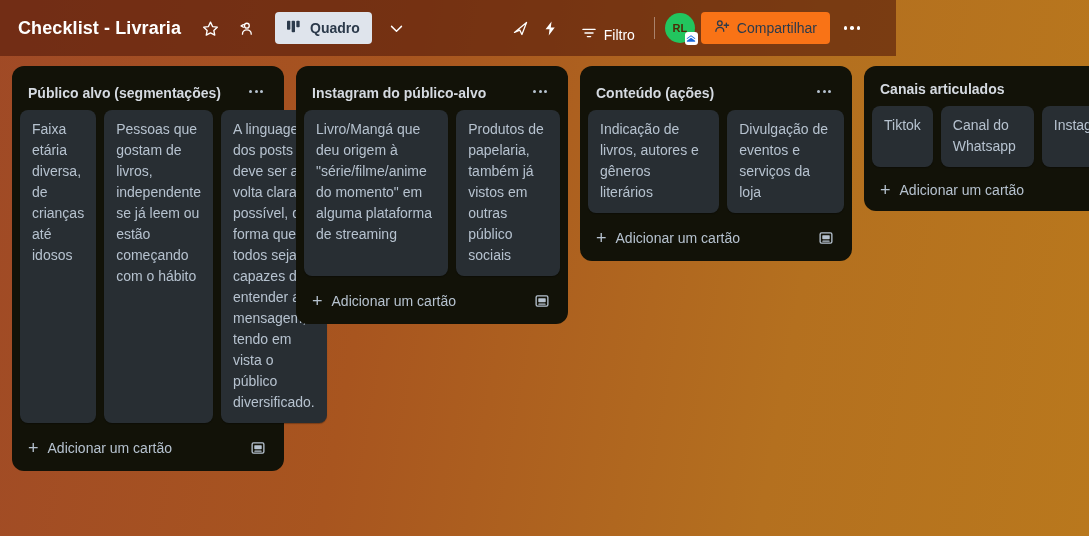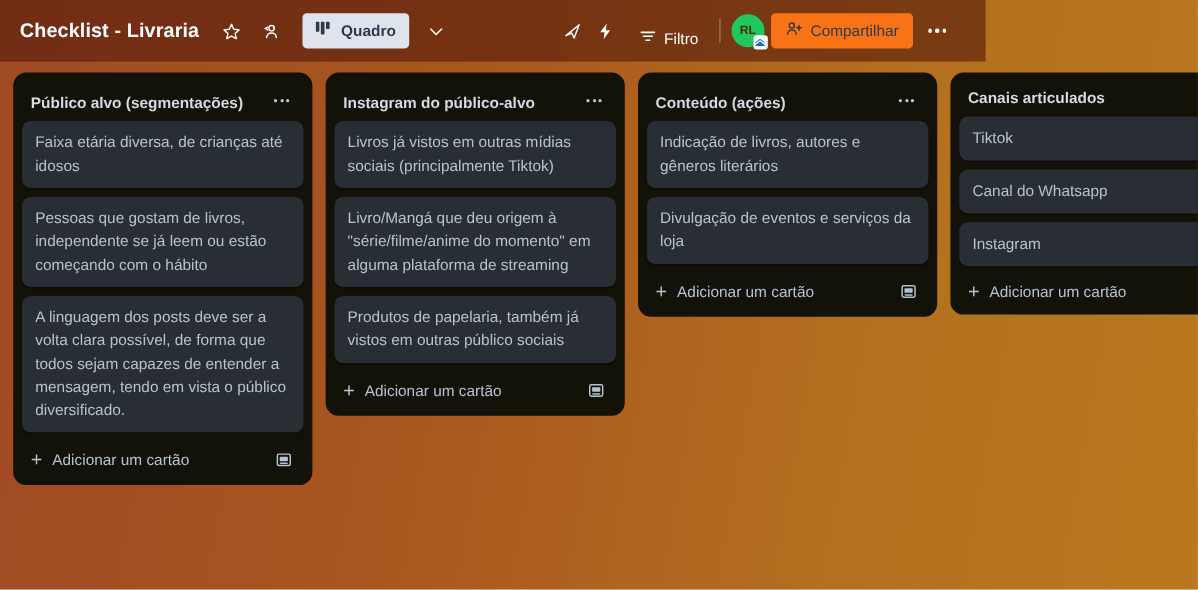"Faixa etária diversa, de crianças" .cards { flex-direction: column -> row }
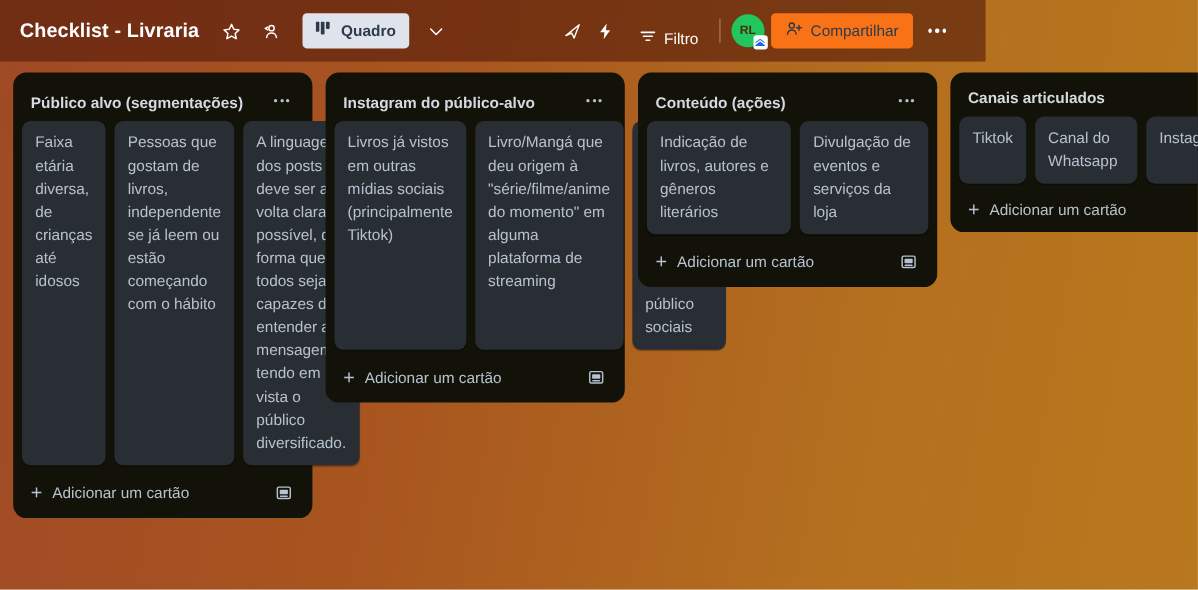"Livros já vistos em outras" div.card { html: <div>Livros já vistos em outras mídias sociais (principalmente Tiktok)</div> -> none }
